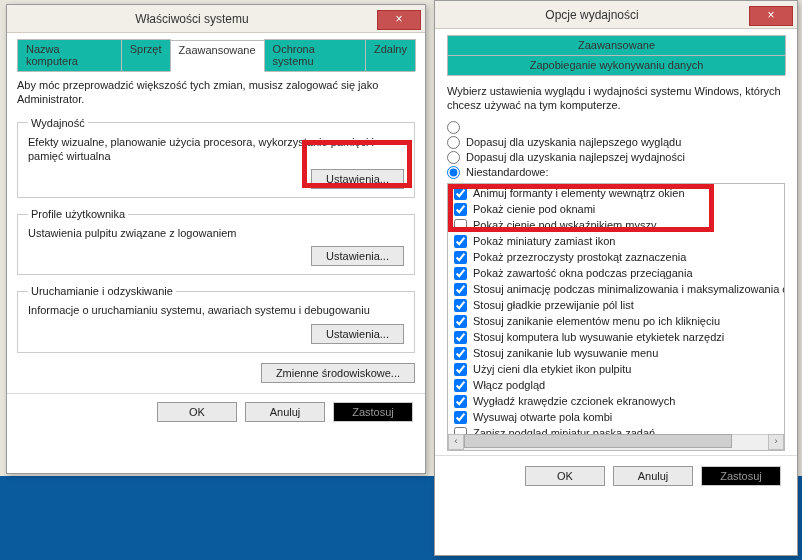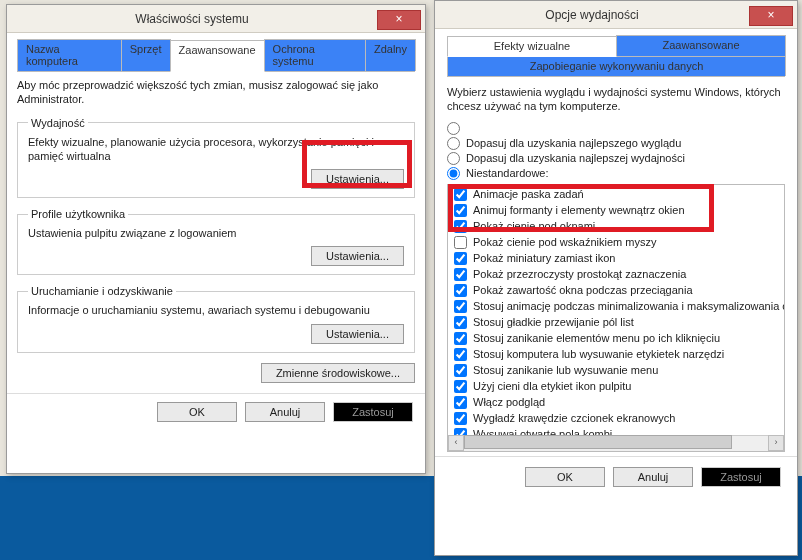"Nazwa komputera" .tab { background: #3b82f6 -> #14b8a6 }
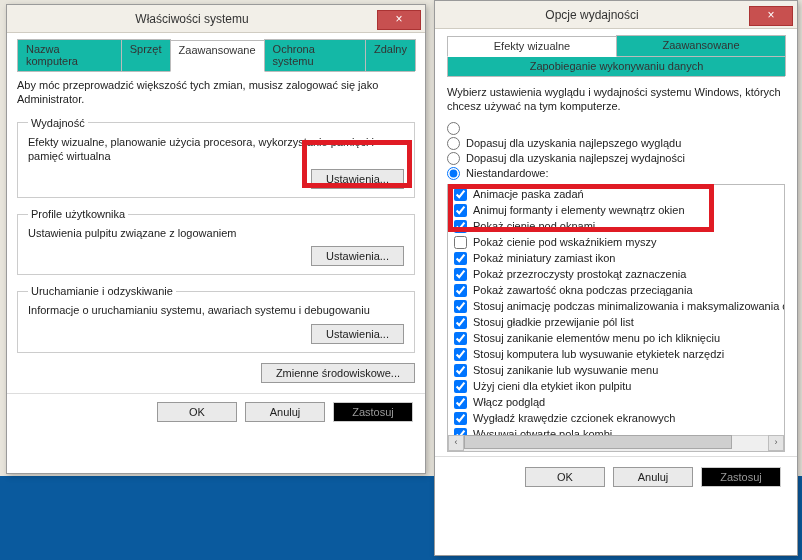"Efekty wizualne" div.tab { html: <div>Efekty wizualne</div> -> none }
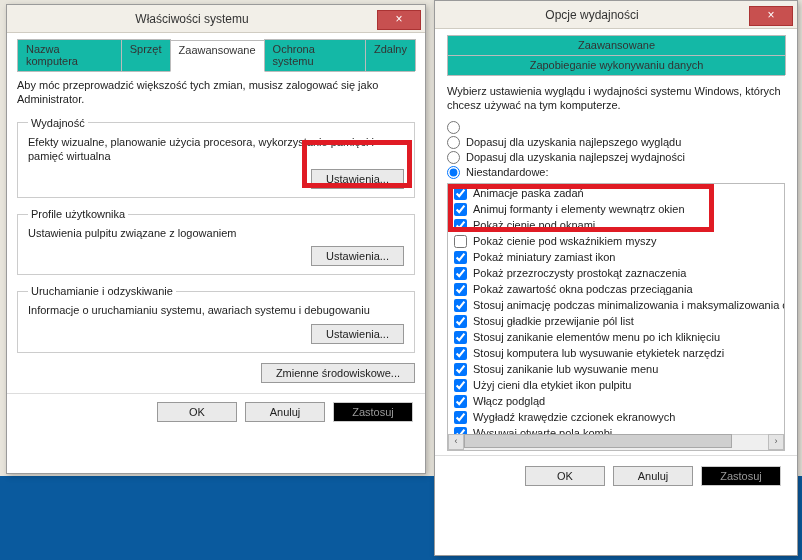"Animacje paska zadań" div.row { html: <div> <input> <span>Animacje paska zadań</span> </div> -> none }
